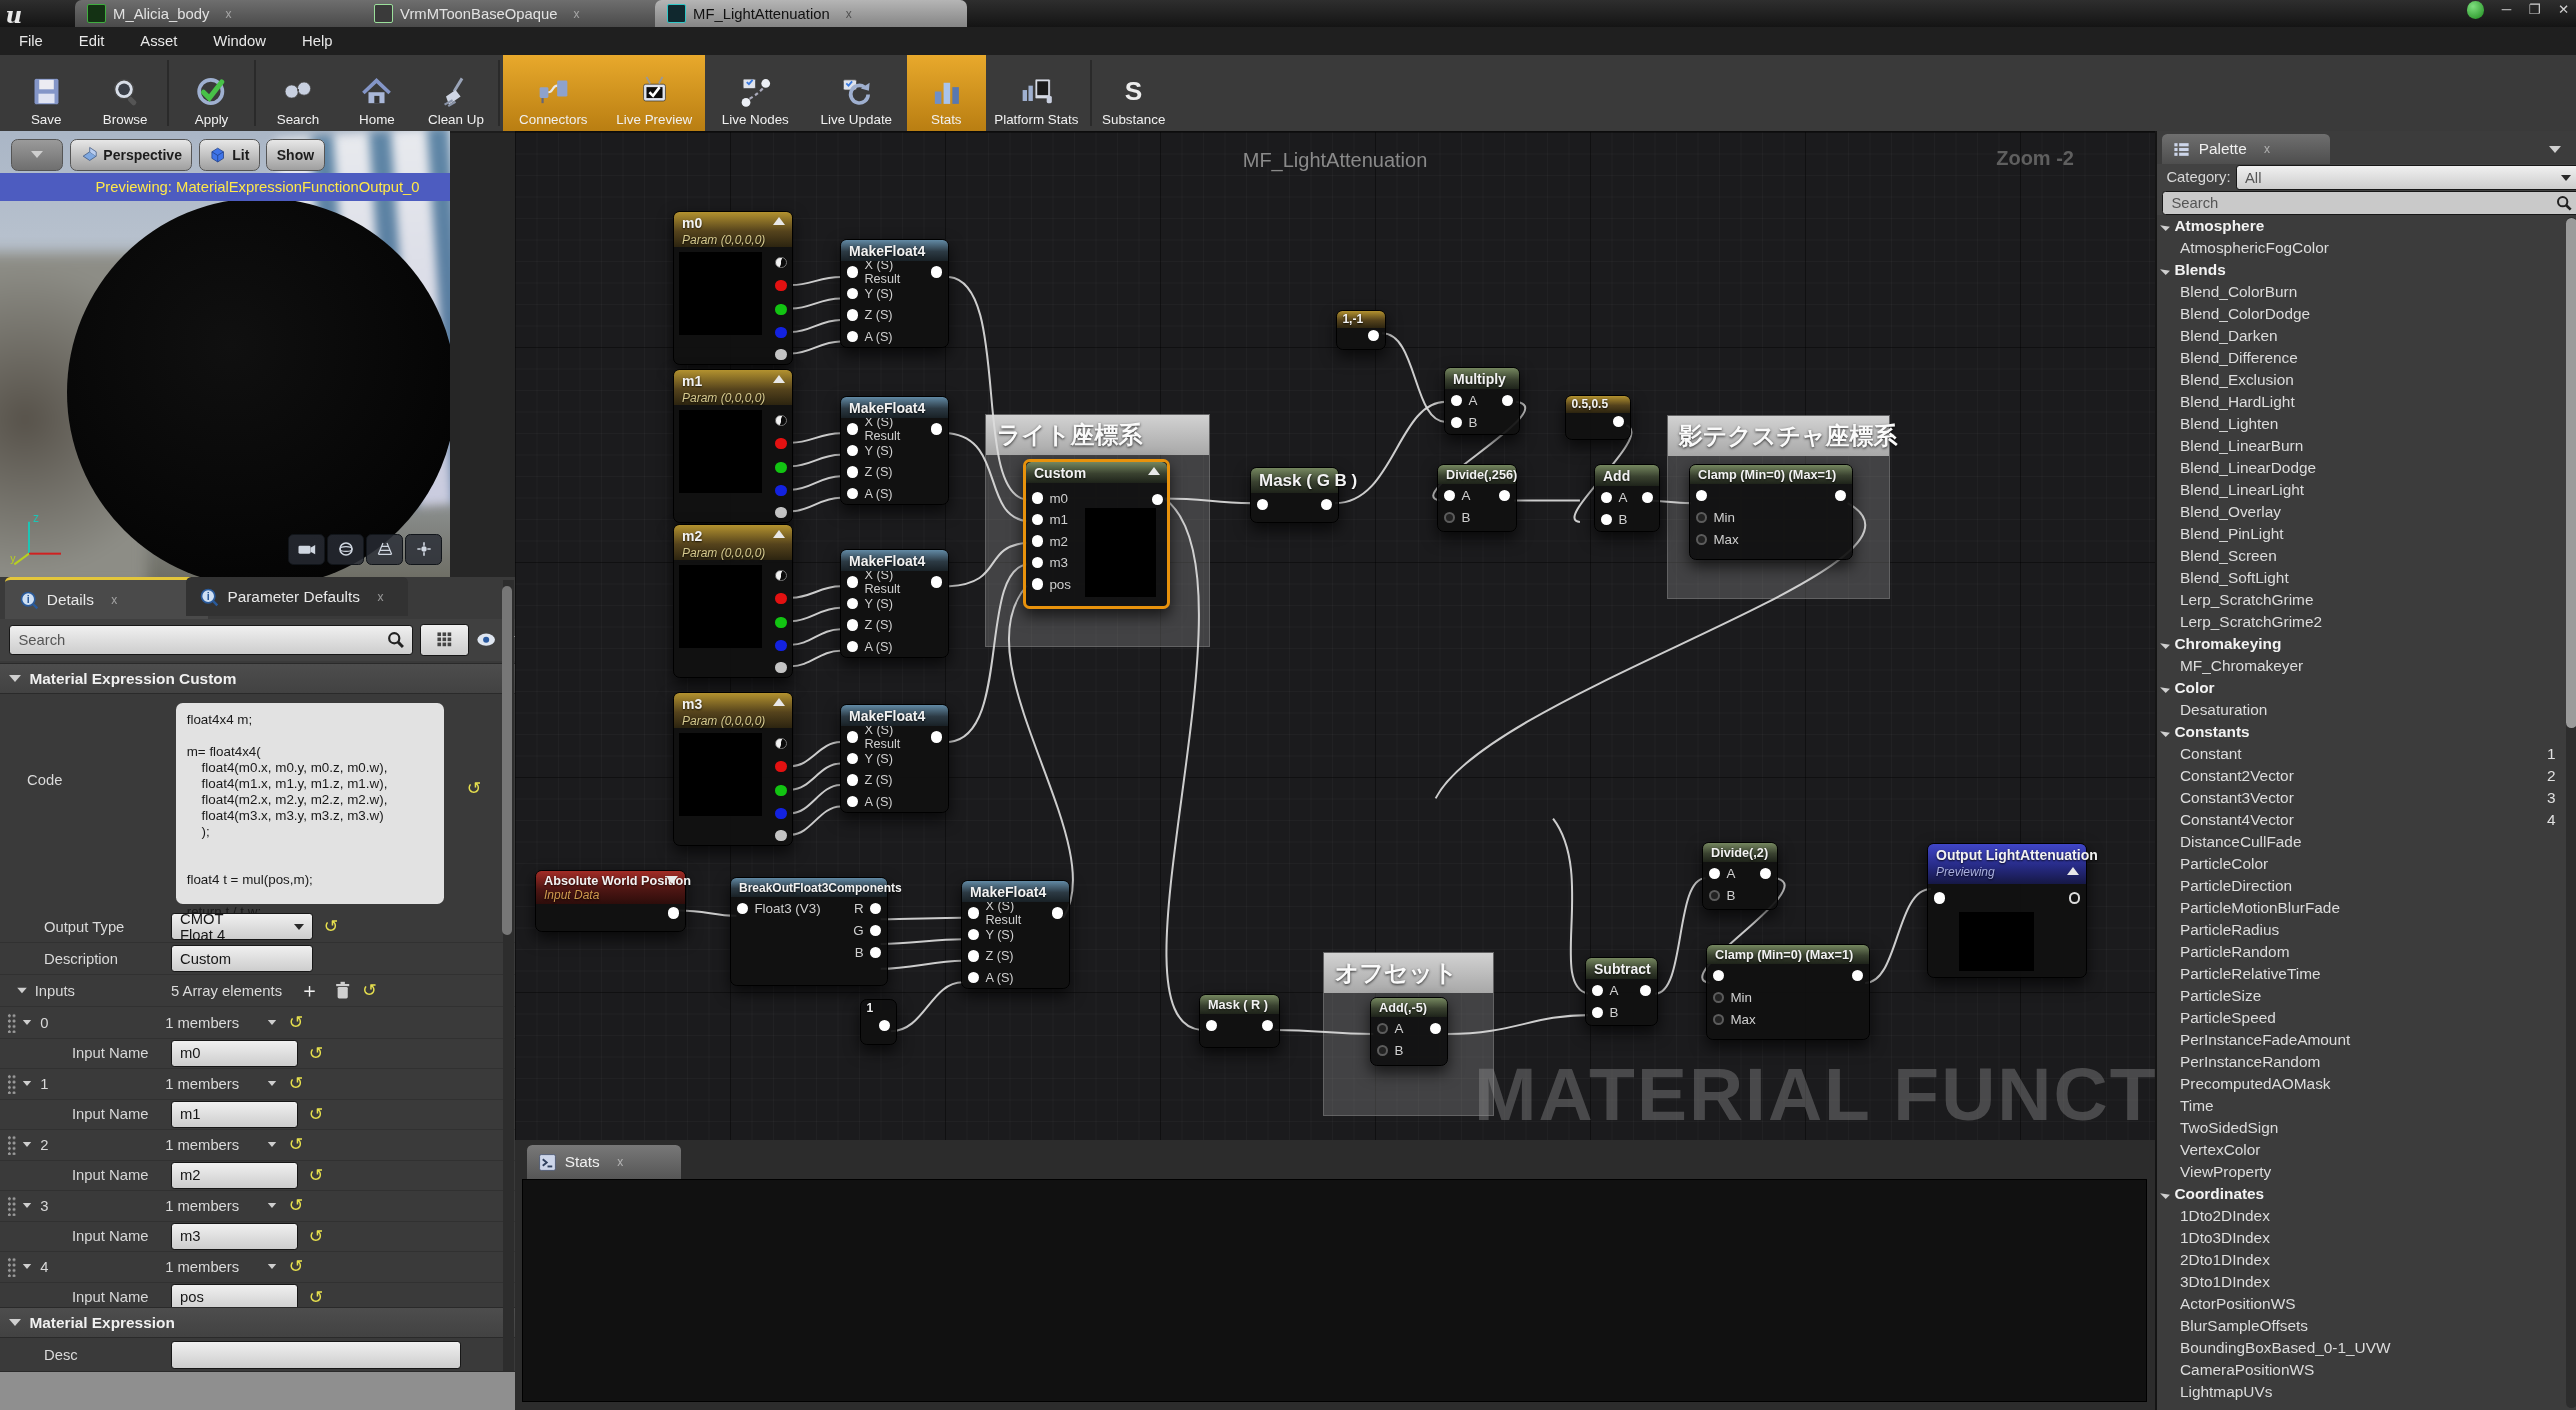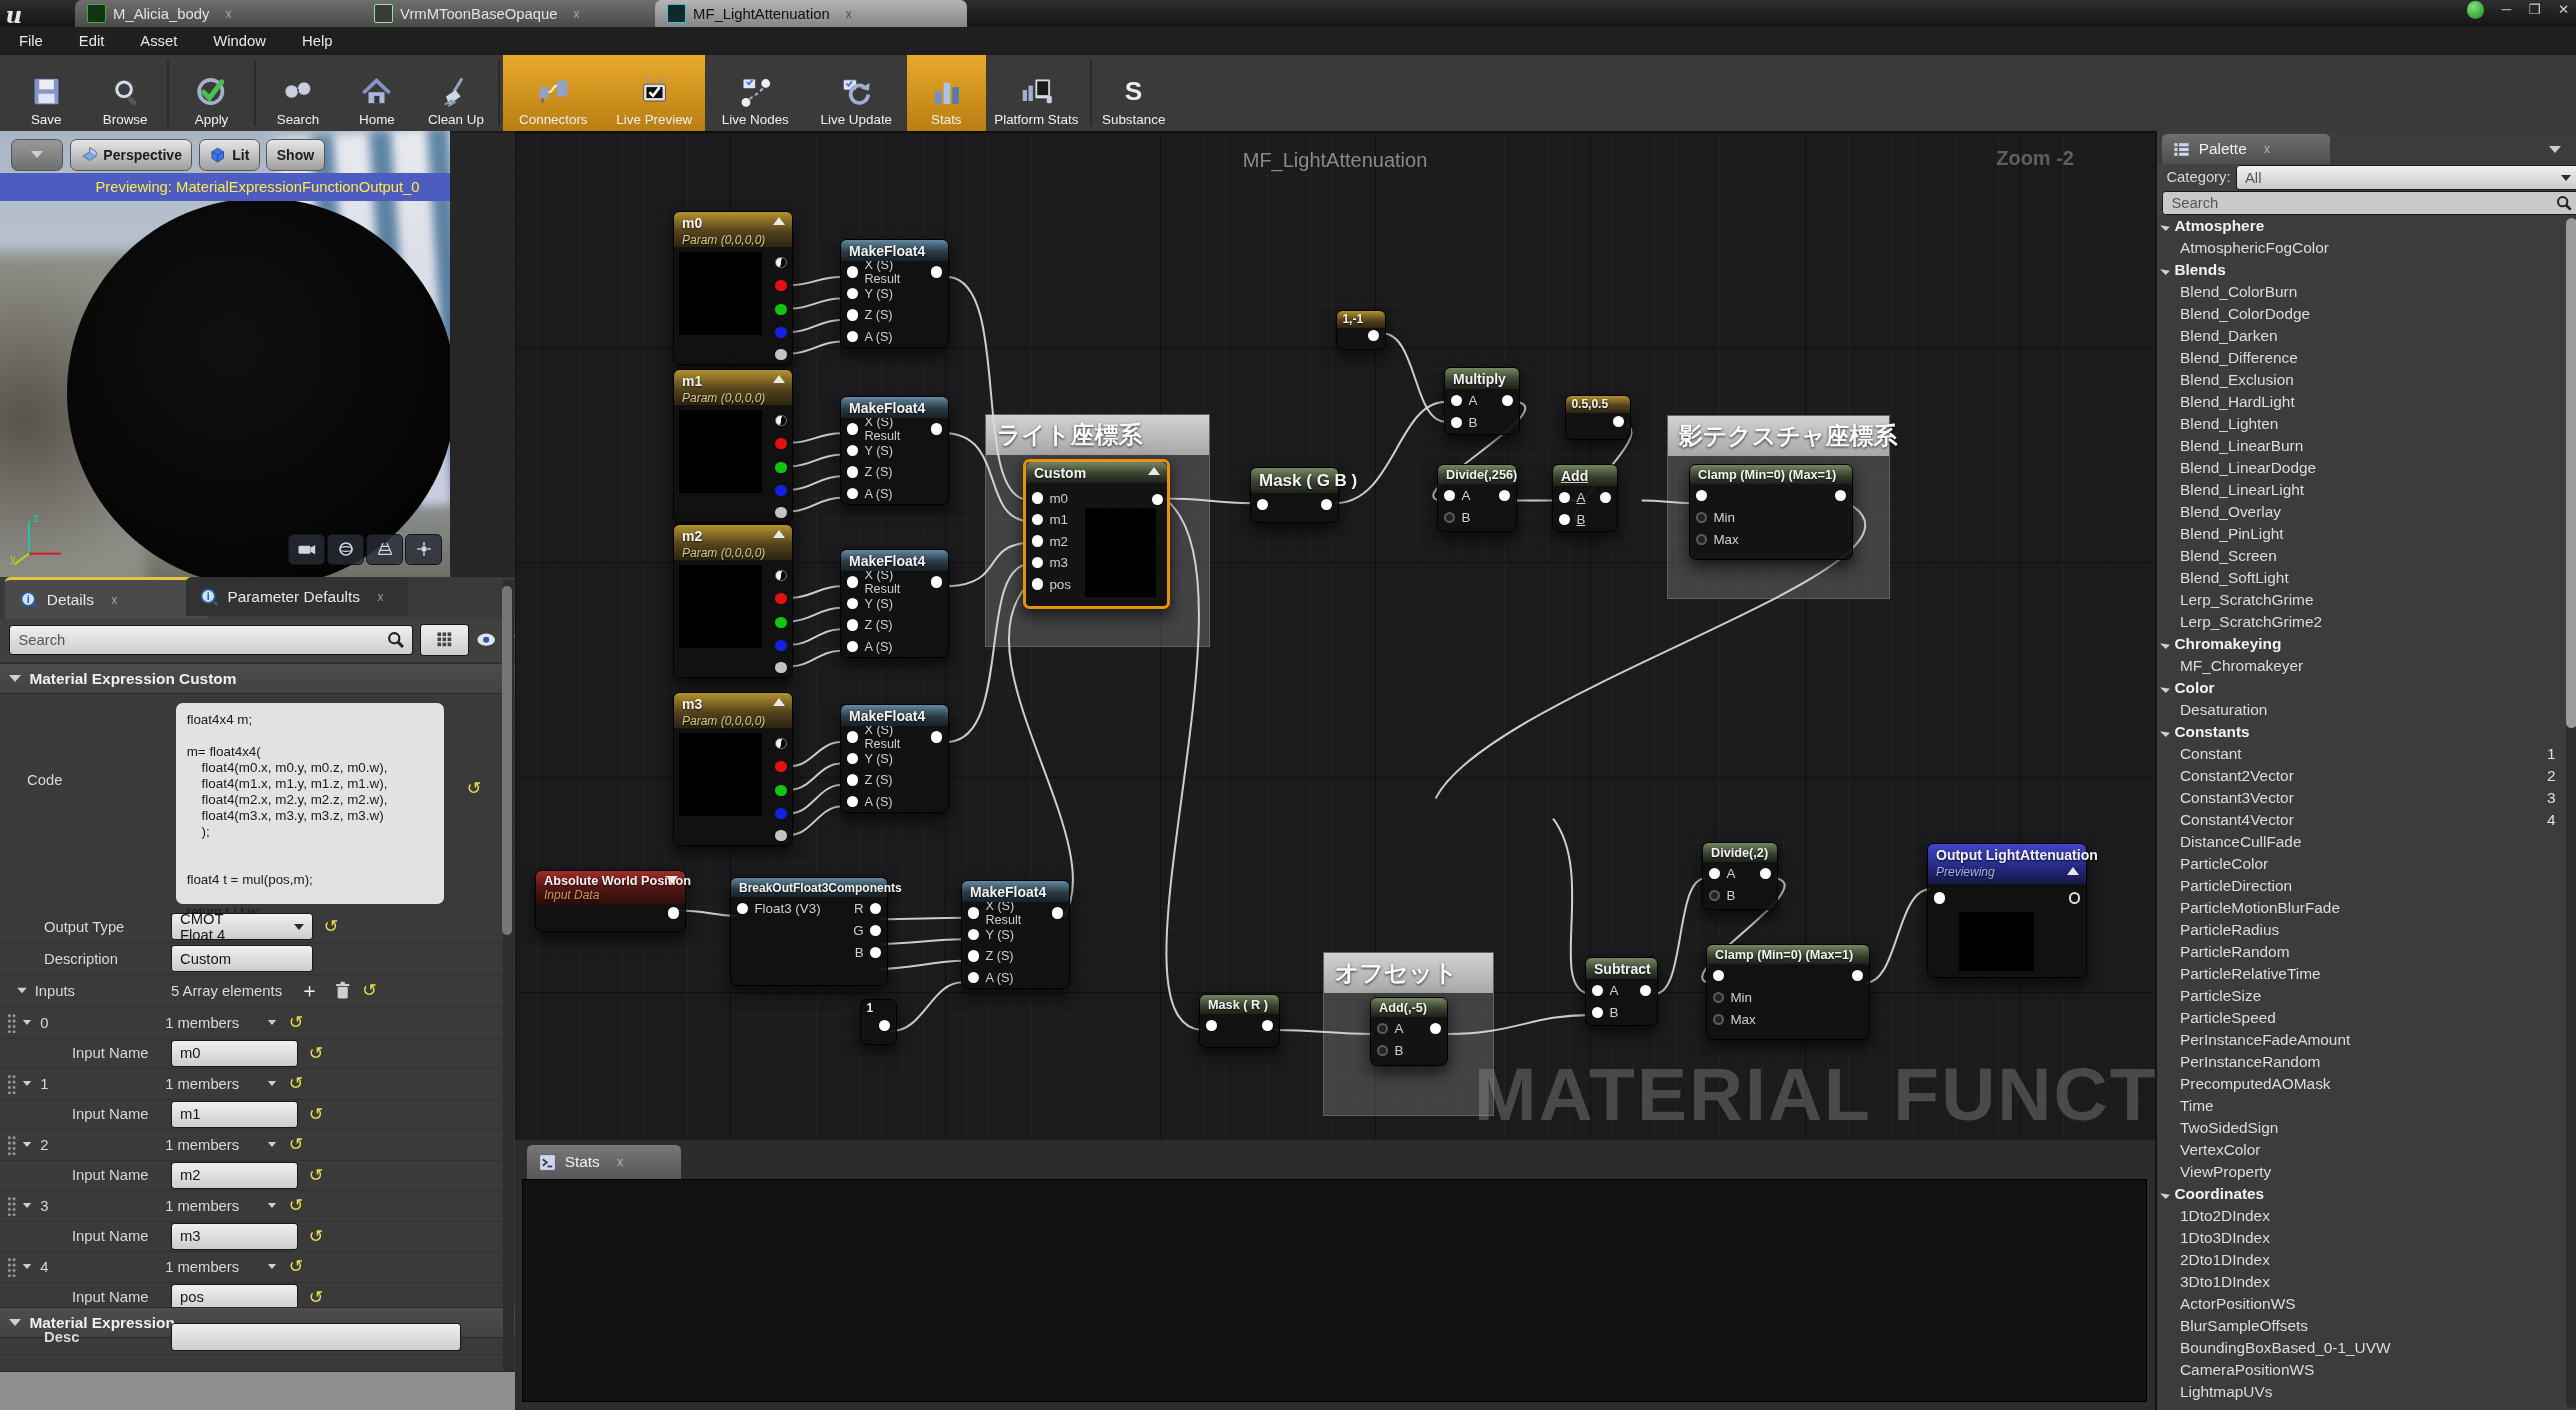"Add" div.node { left: 1037px -> 1079px; text-decoration: underline -> none }
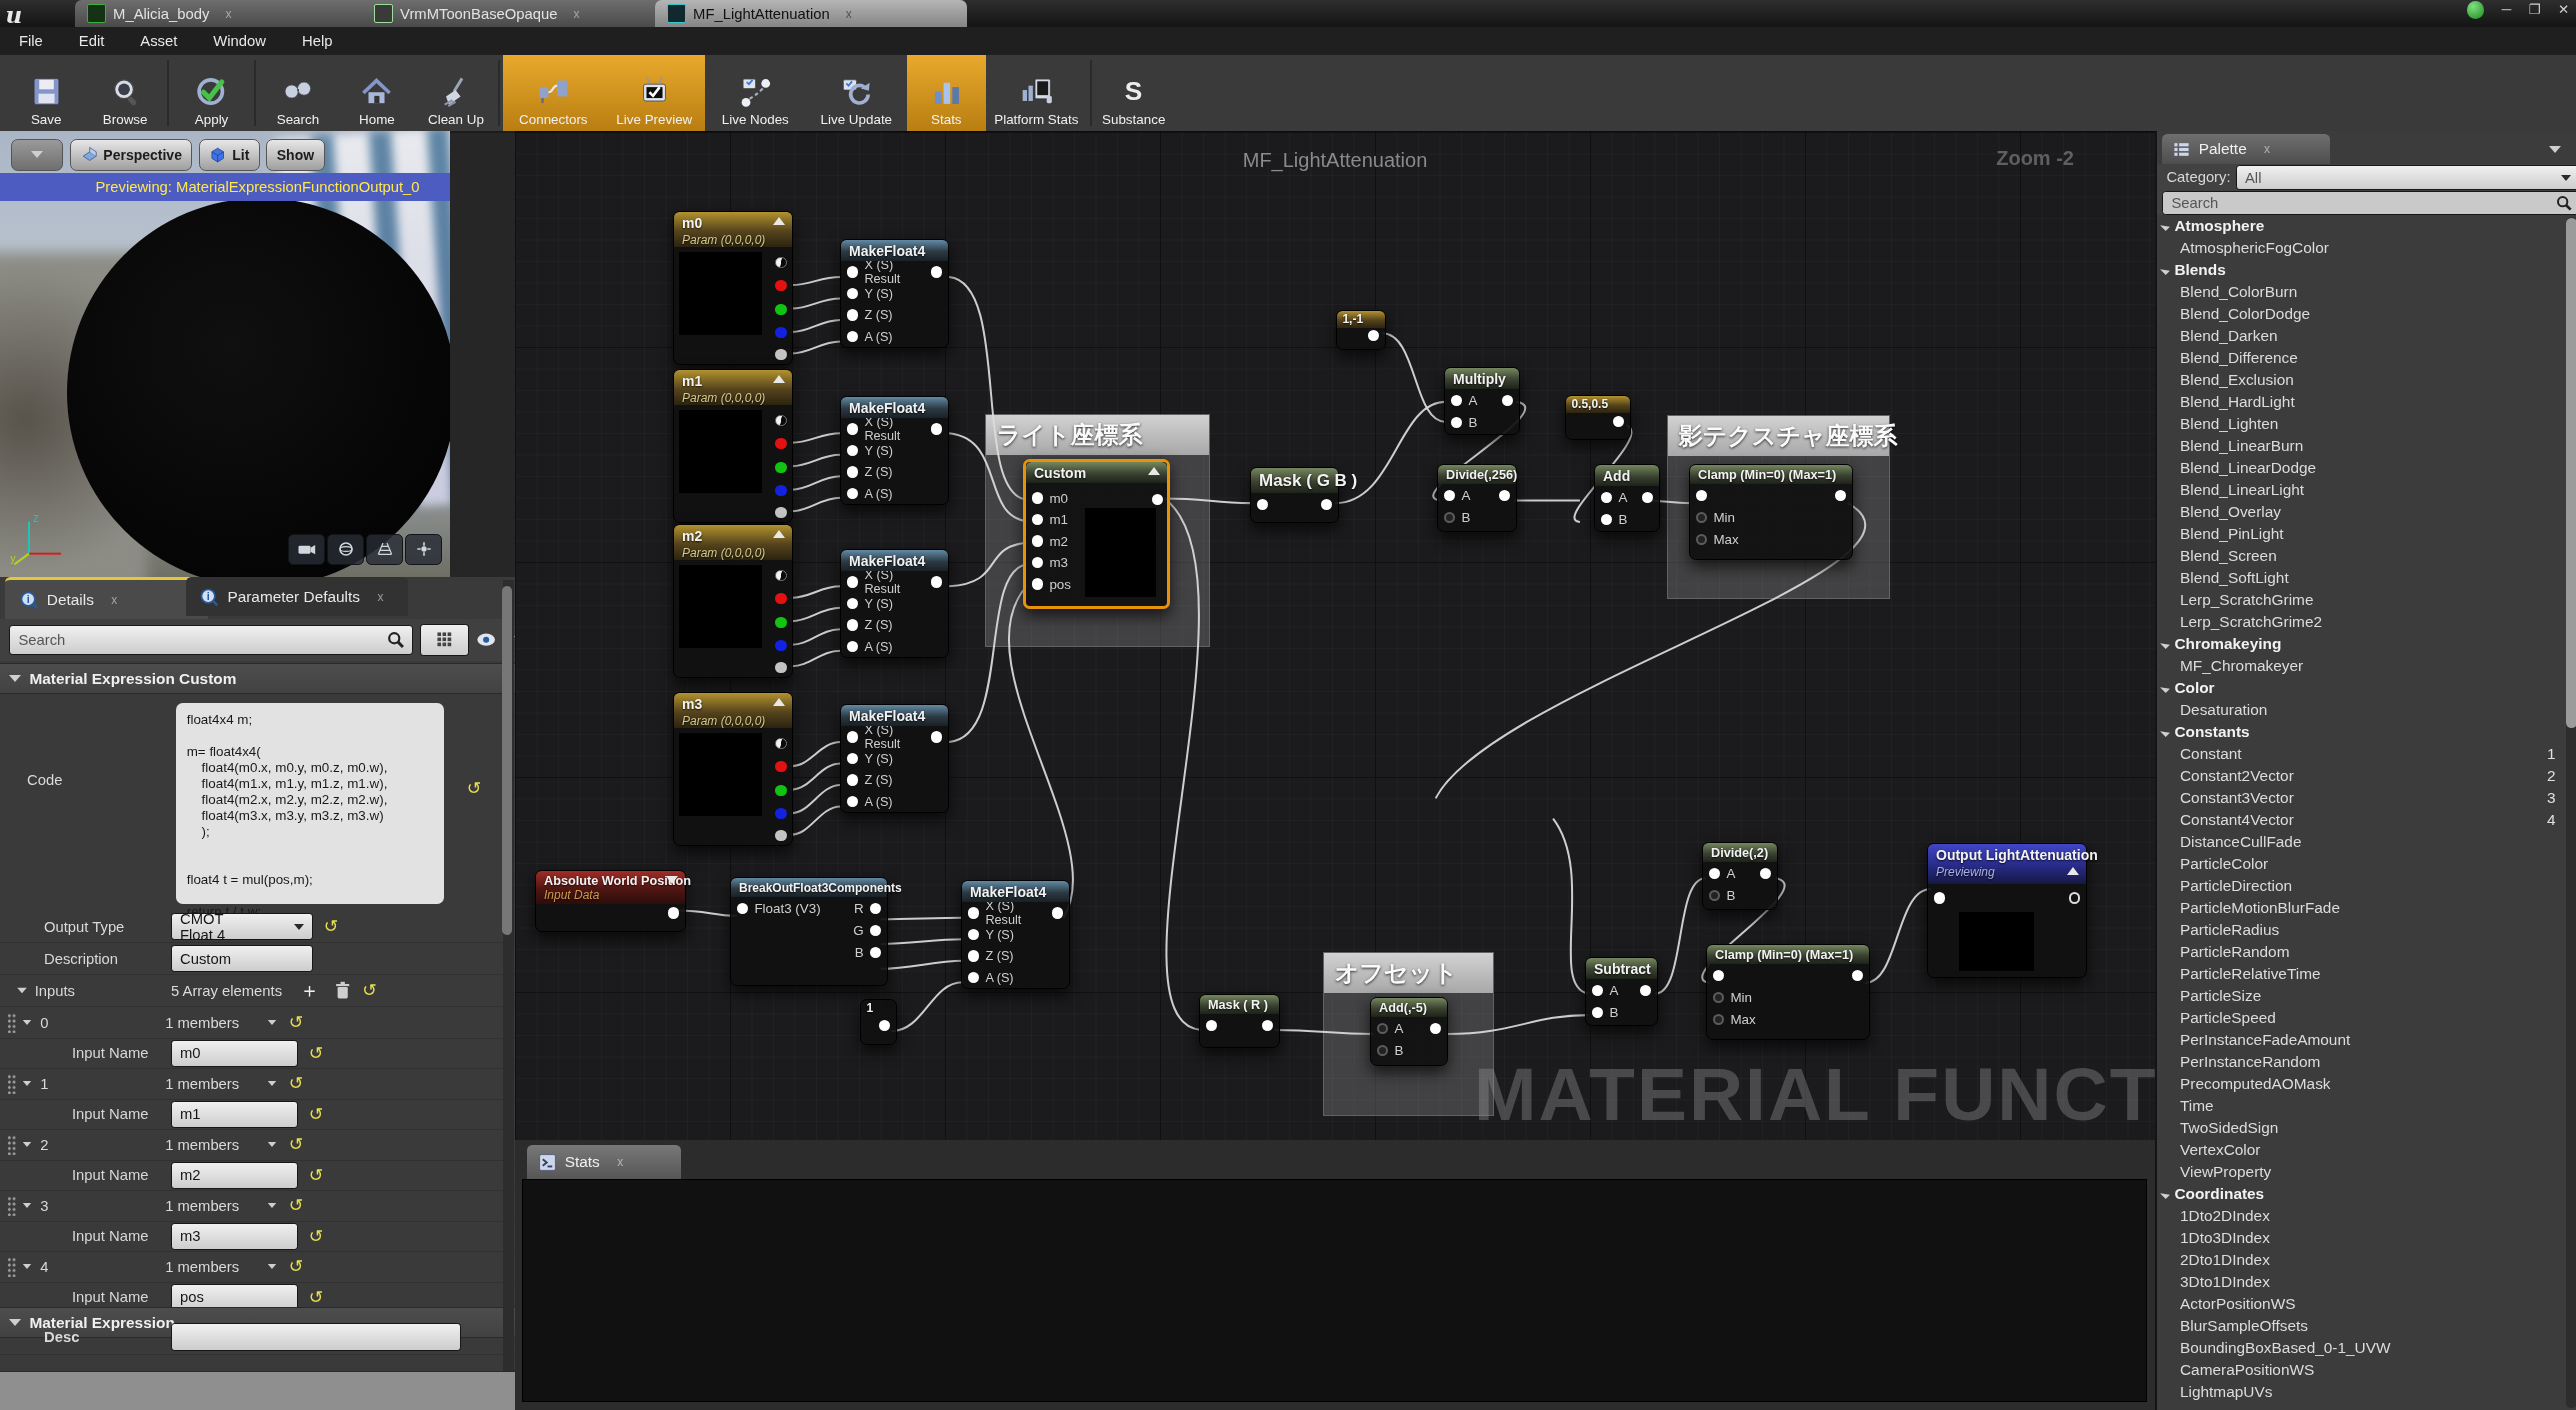"Desc" div.drow { font-weight: bold -> none; top: 743px -> 761px }
